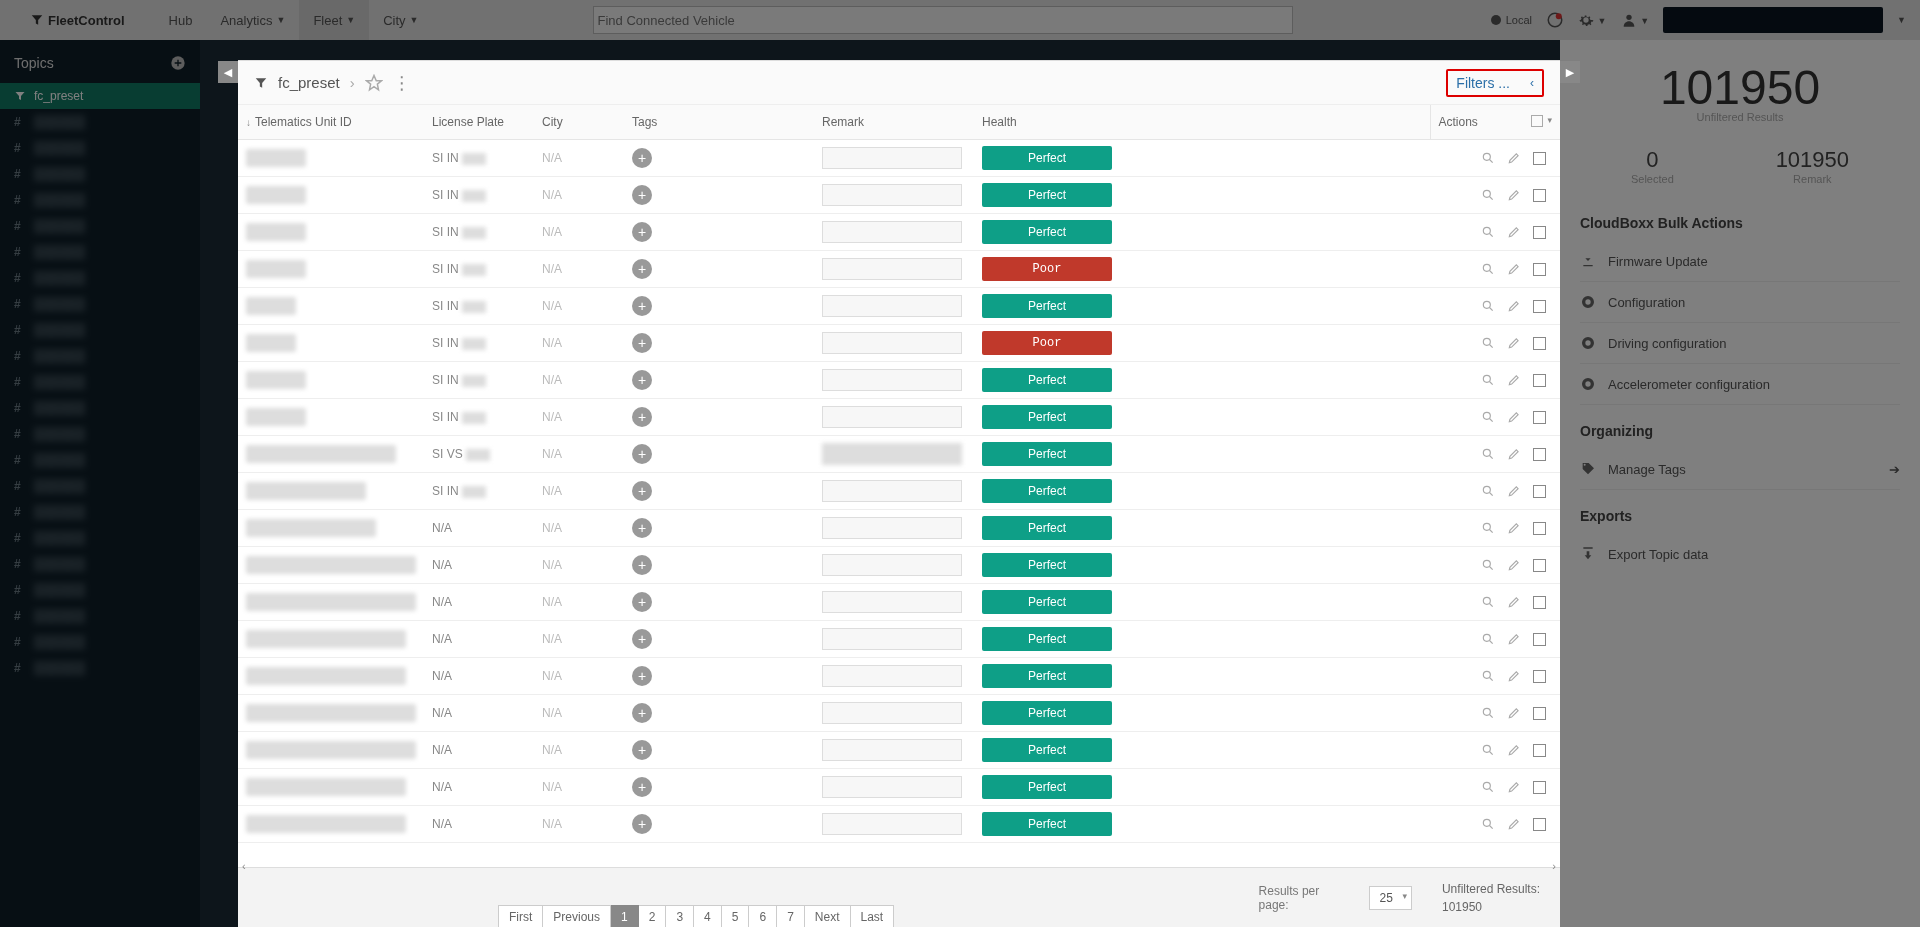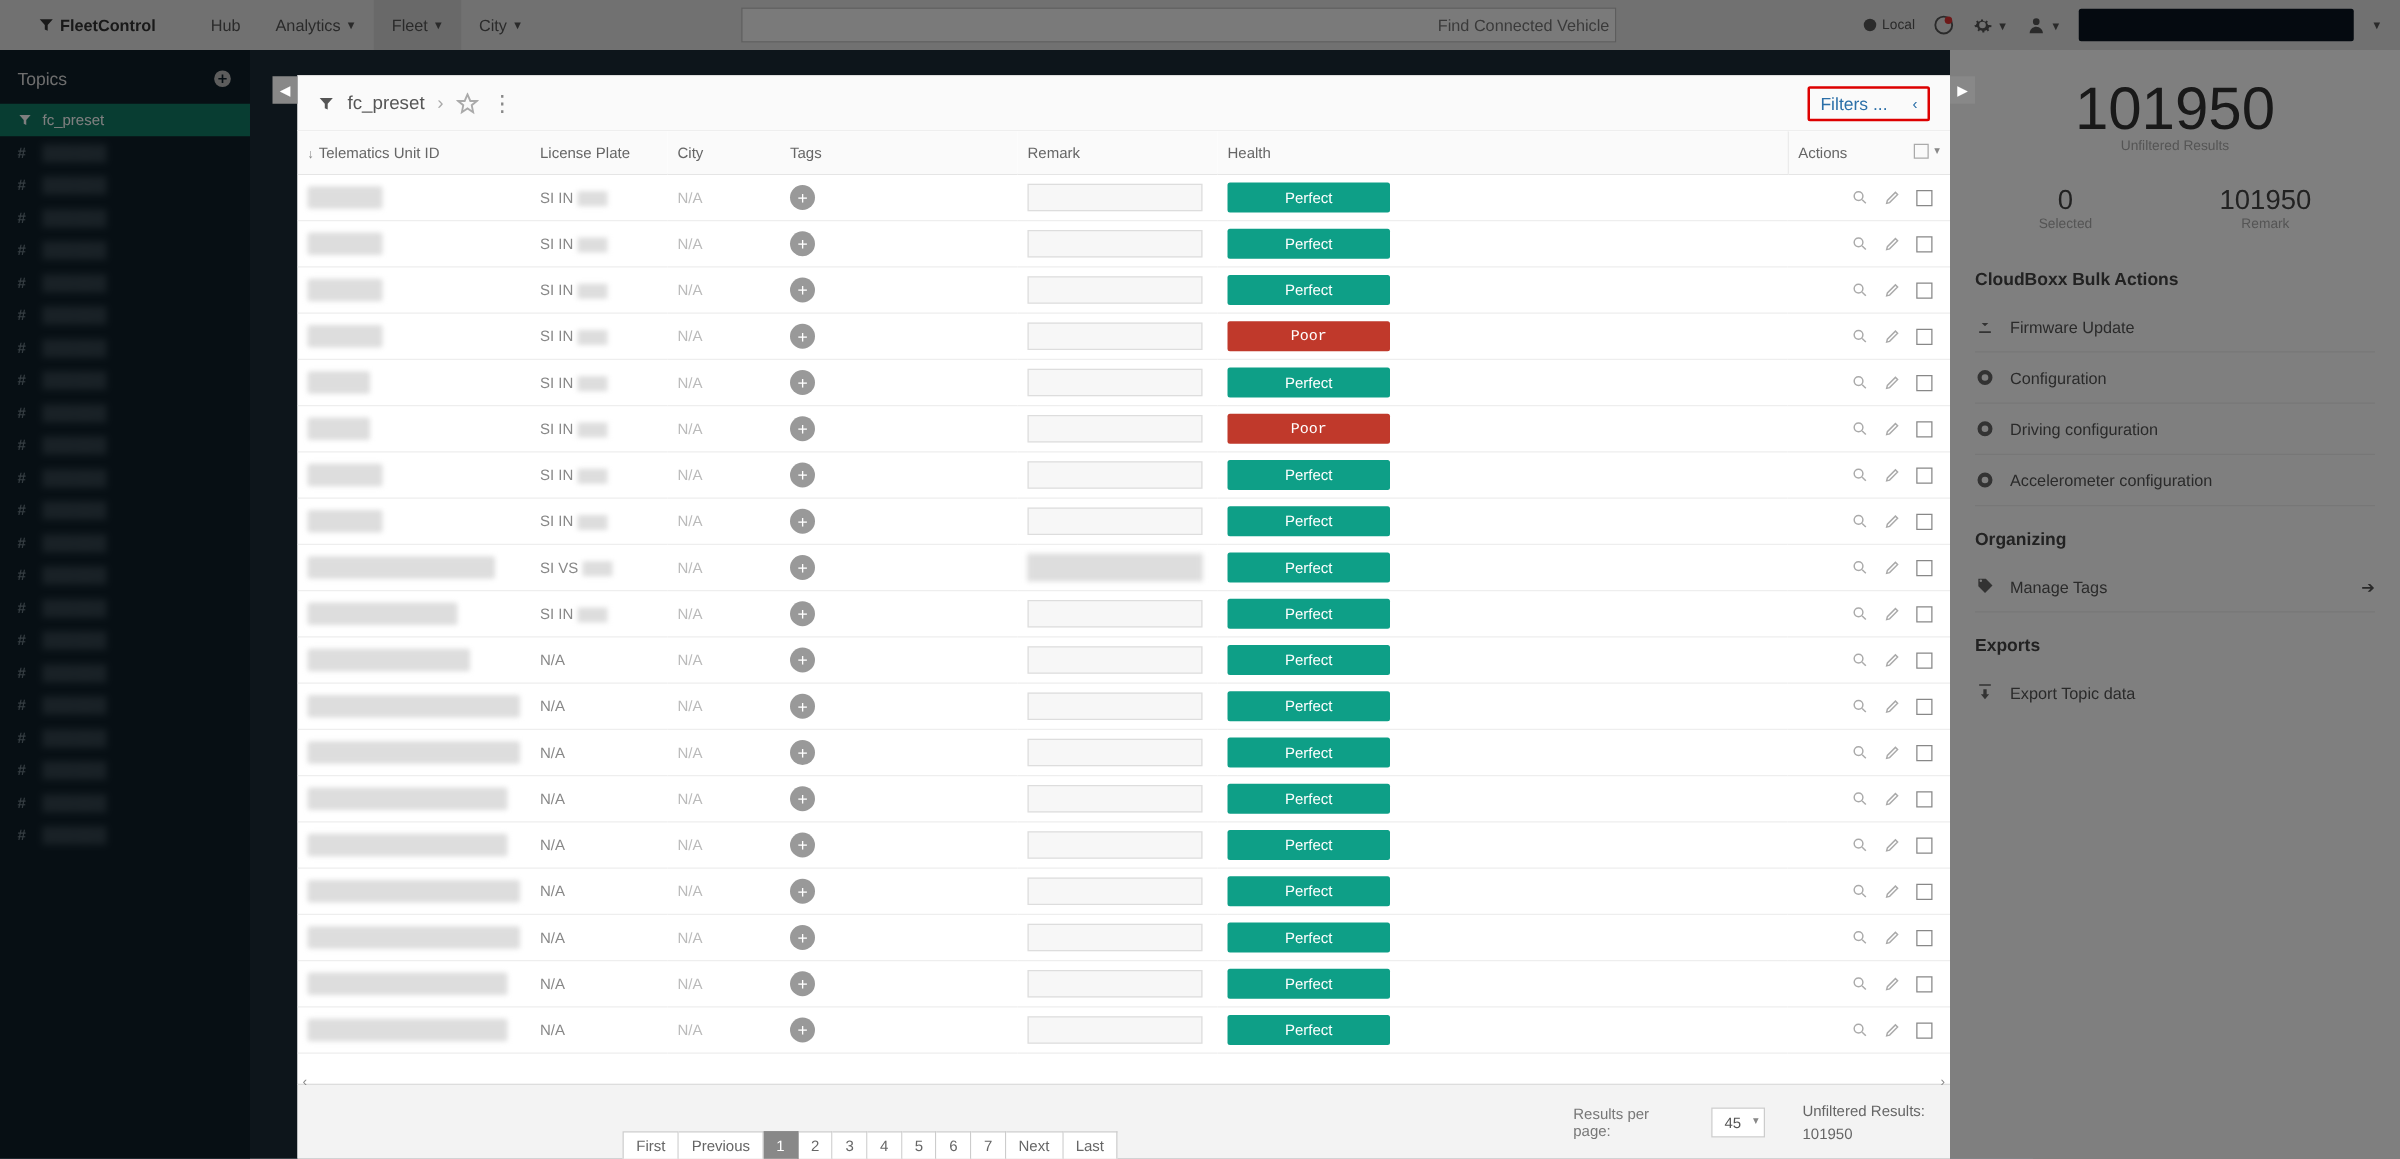"Find Connected Vehicle" .topbar .search input { text-align: right -> none }
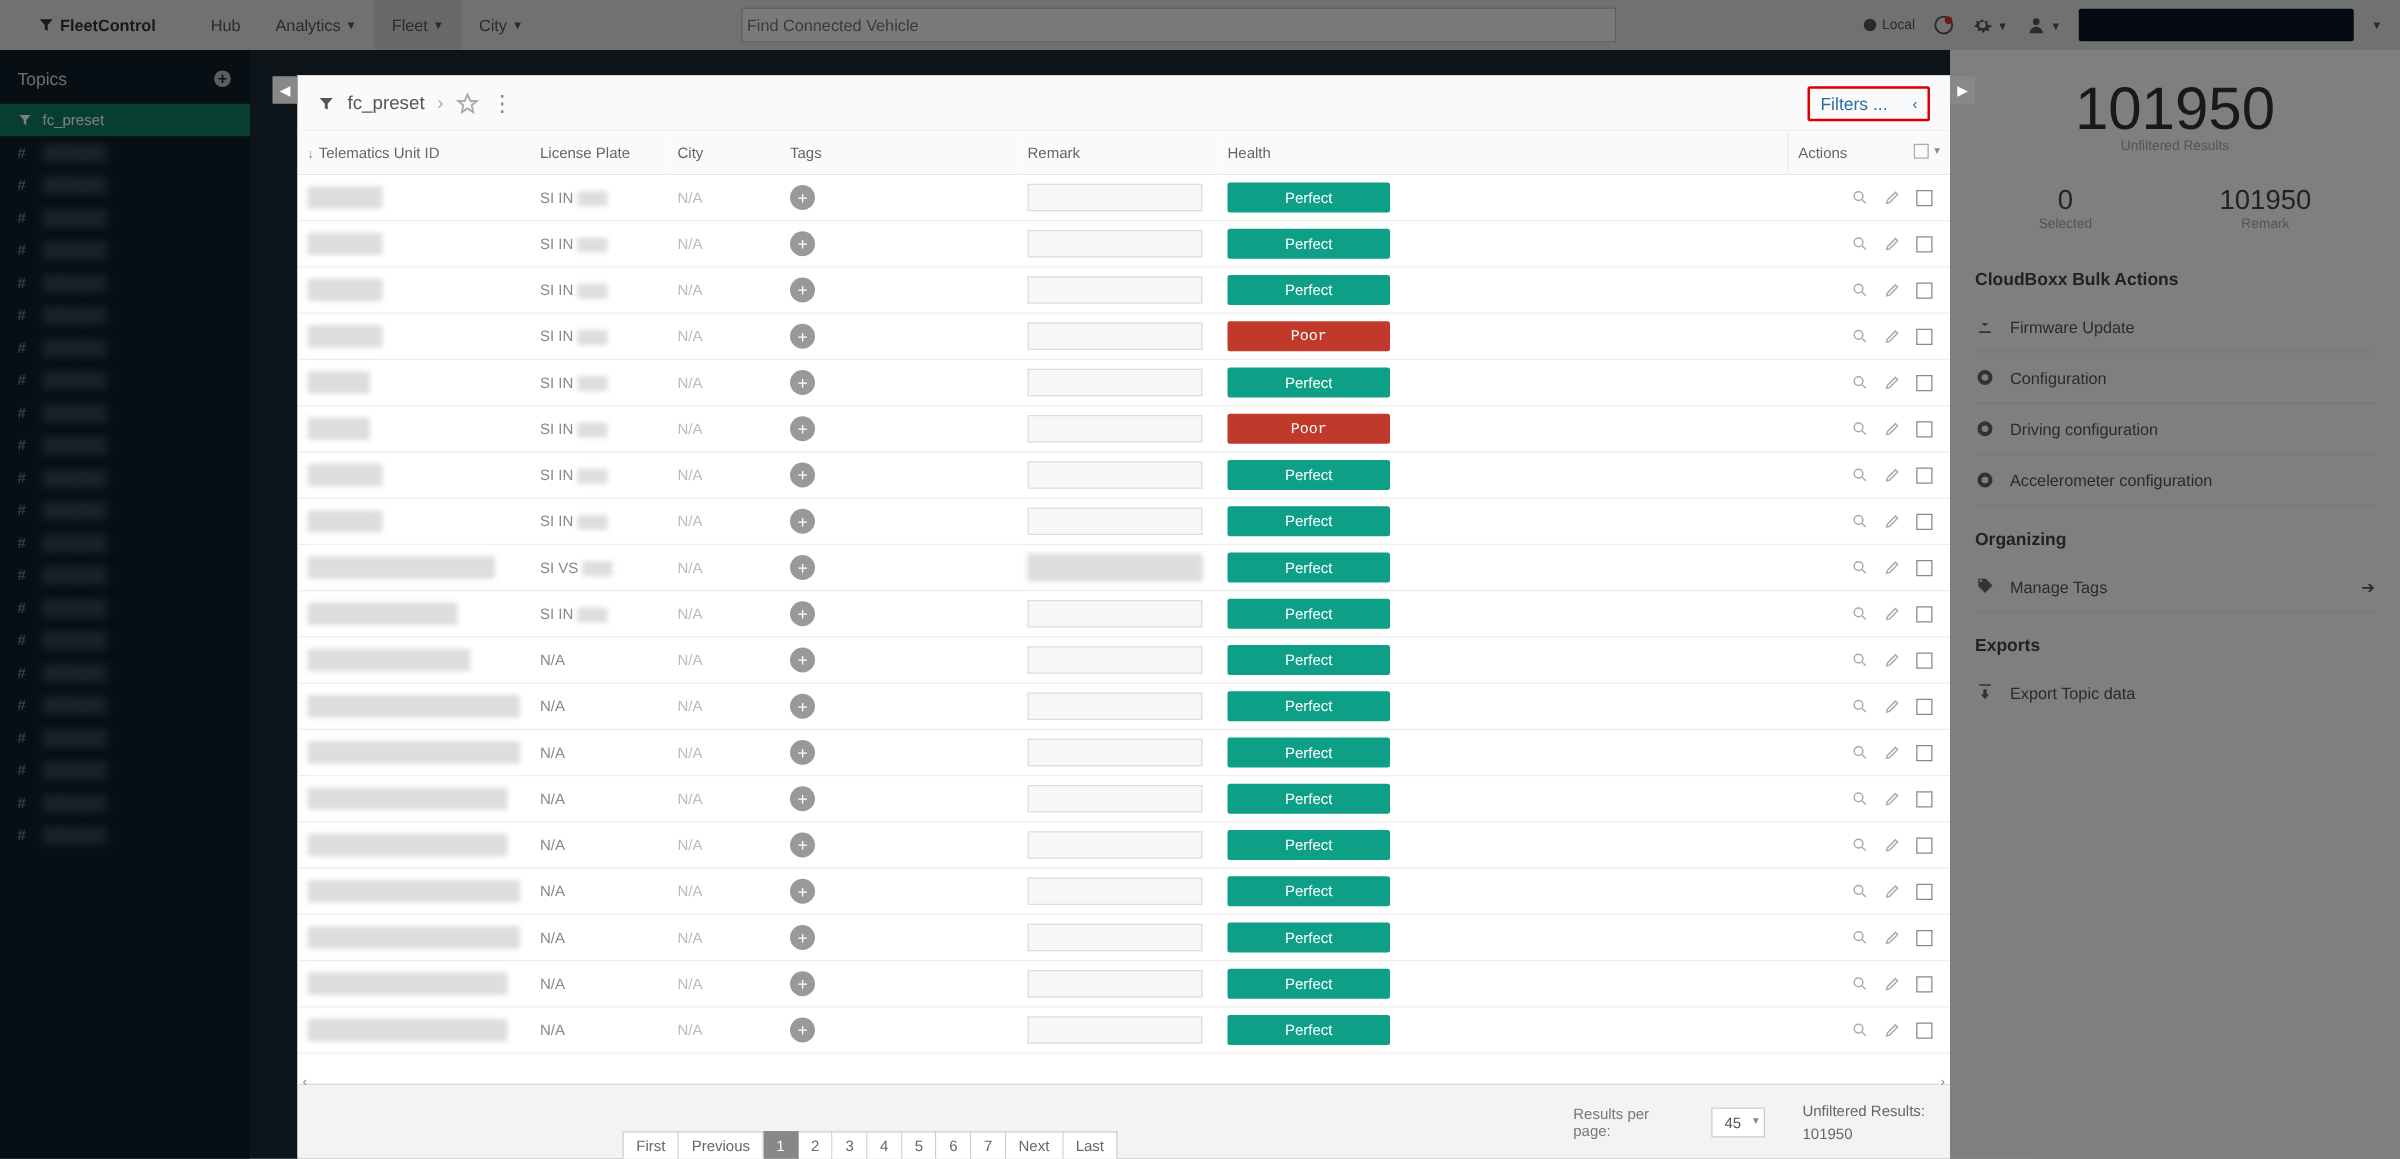"45" div.rpp-sel { text: 45 -> 25 }
